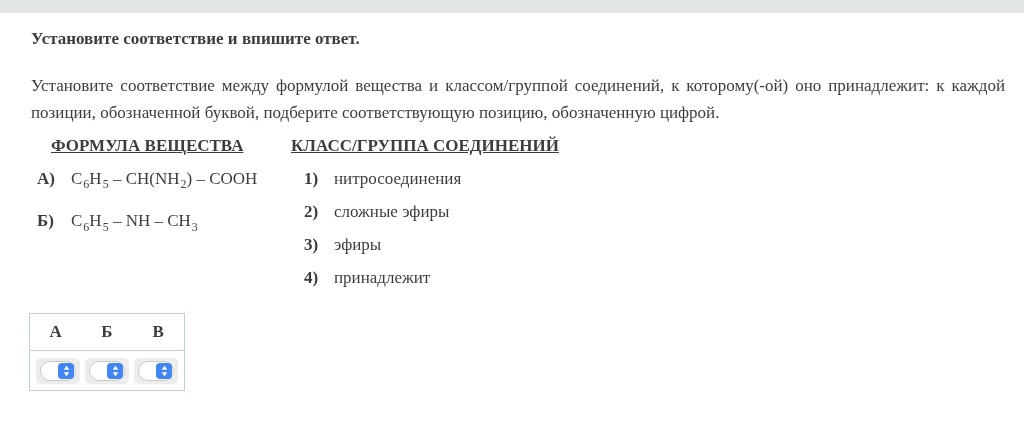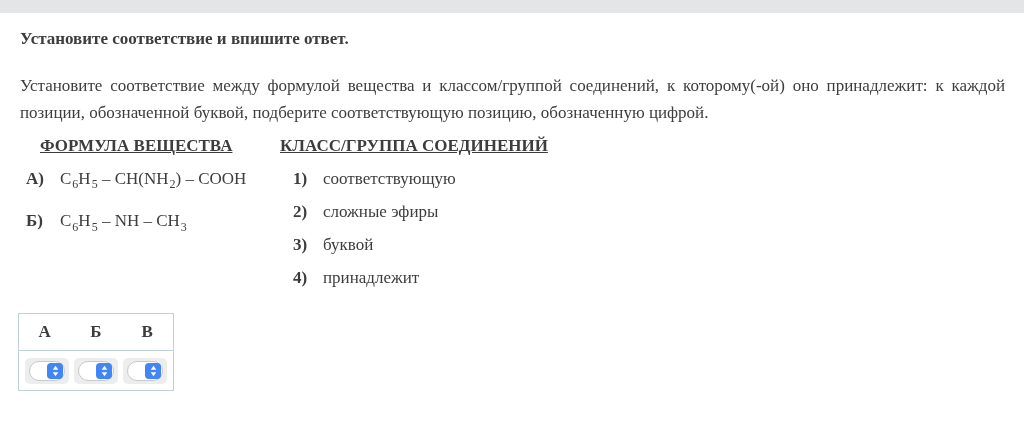"Установите соответствие и впишите ответ." .content { padding: 0 19px 0 20px -> 0 19px 0 31px }
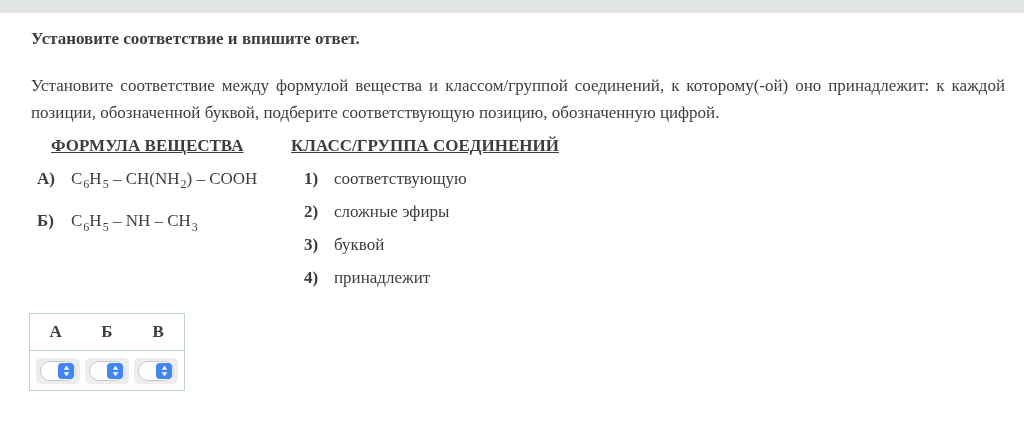"соответствующую" span { text: соответствующую -> нитросоединения }
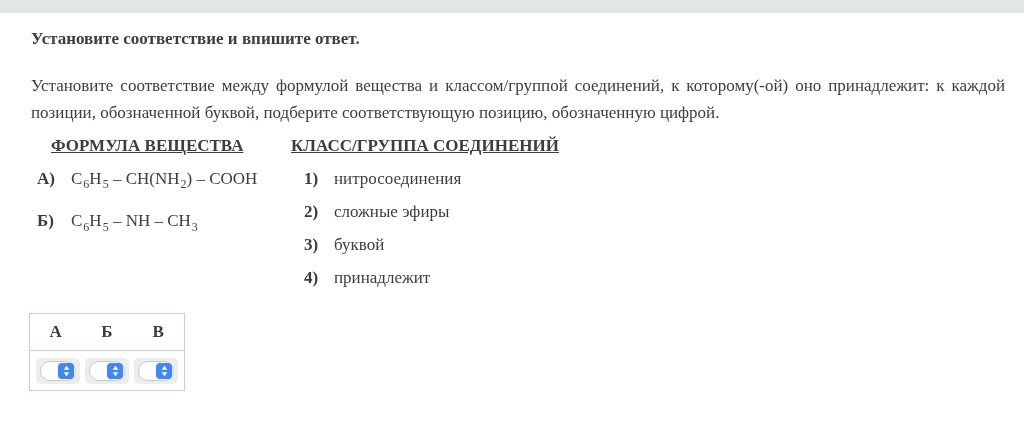"буквой" span { text: буквой -> эфиры }
